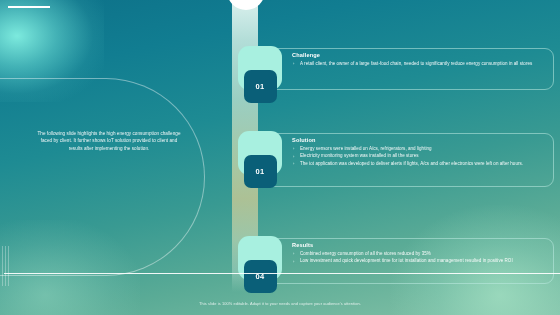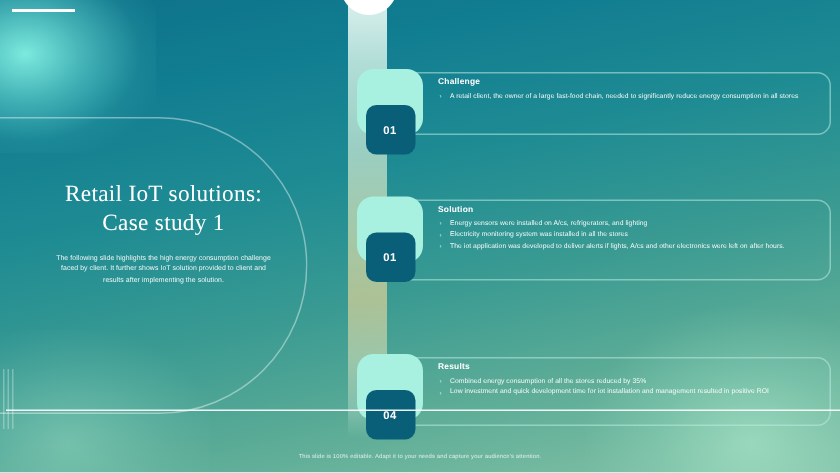"Retail IoT solutions:" h1.slide-title { html: <h1> <span>Retail IoT solutions:</span><br> <span>Case study 1</span> </h1> -> none }
